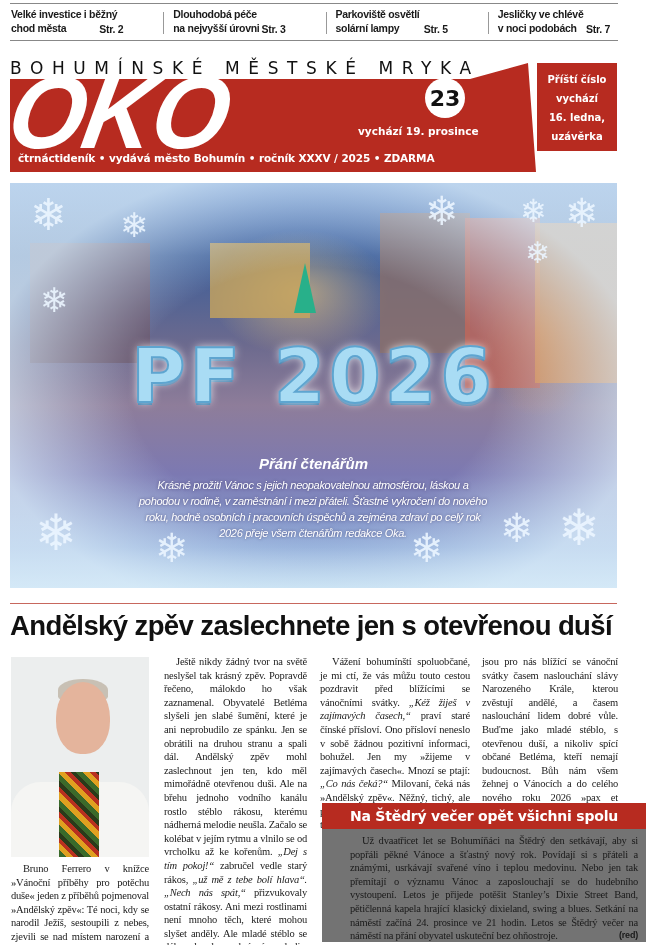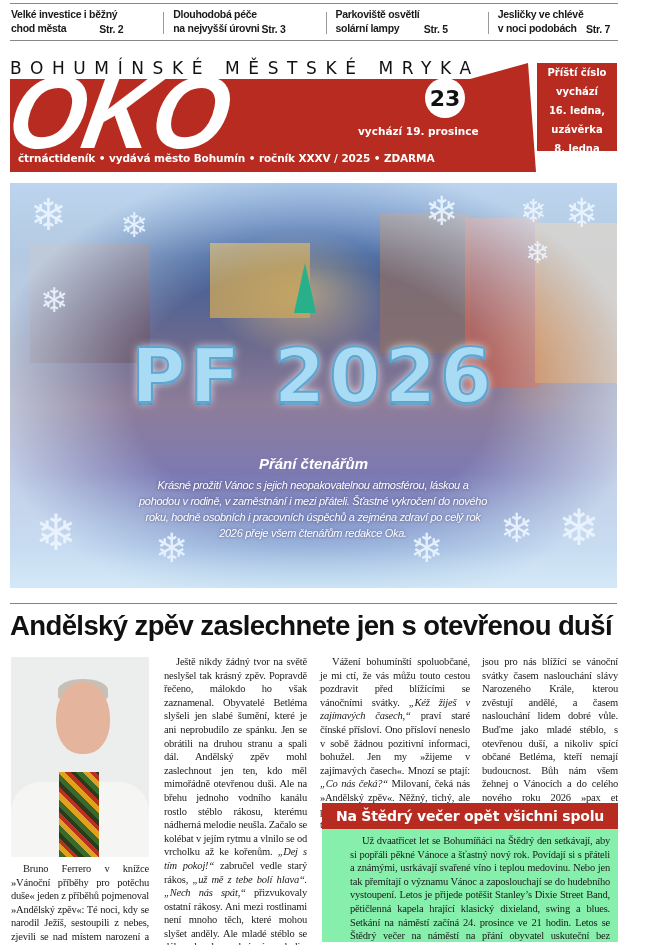"Příští číslo" .next-box { padding-top: none -> 7px }
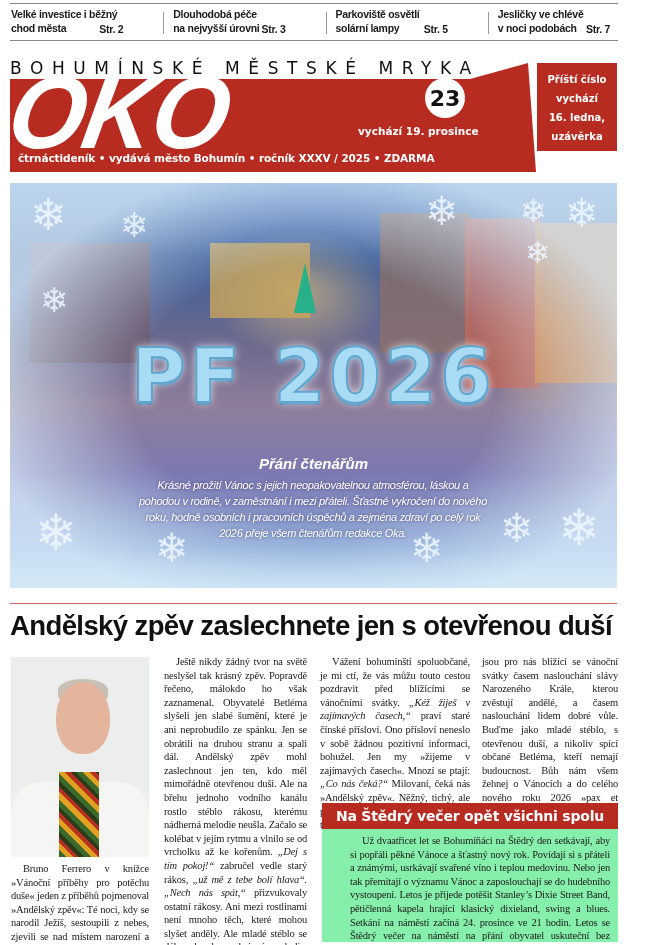"Na Štědrý večer opět všichni" .box { background: #86efac -> #737373; width: 296px -> 324px }
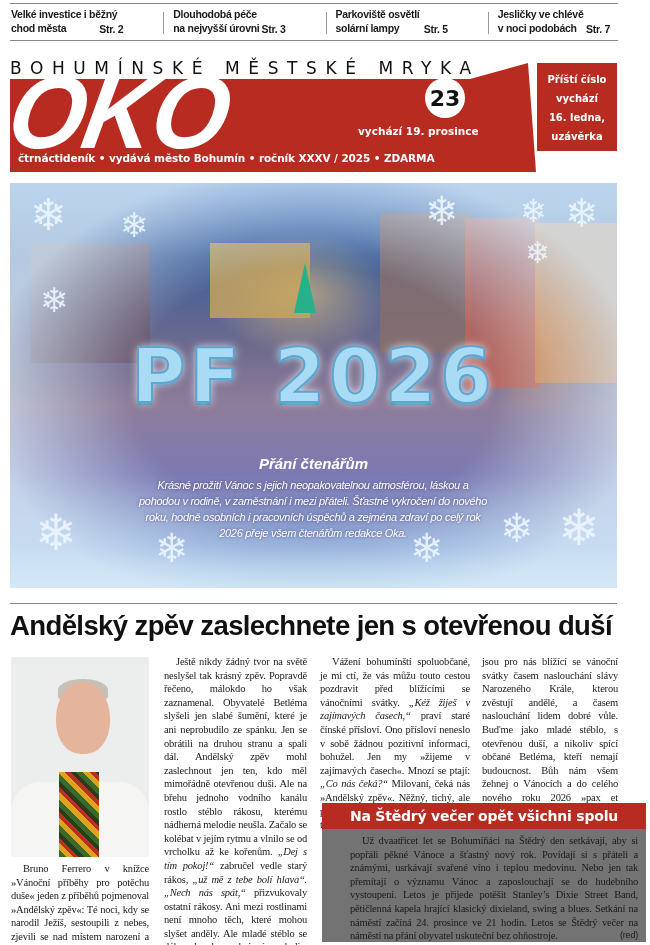"(red)" .red { font-weight: normal -> bold }
